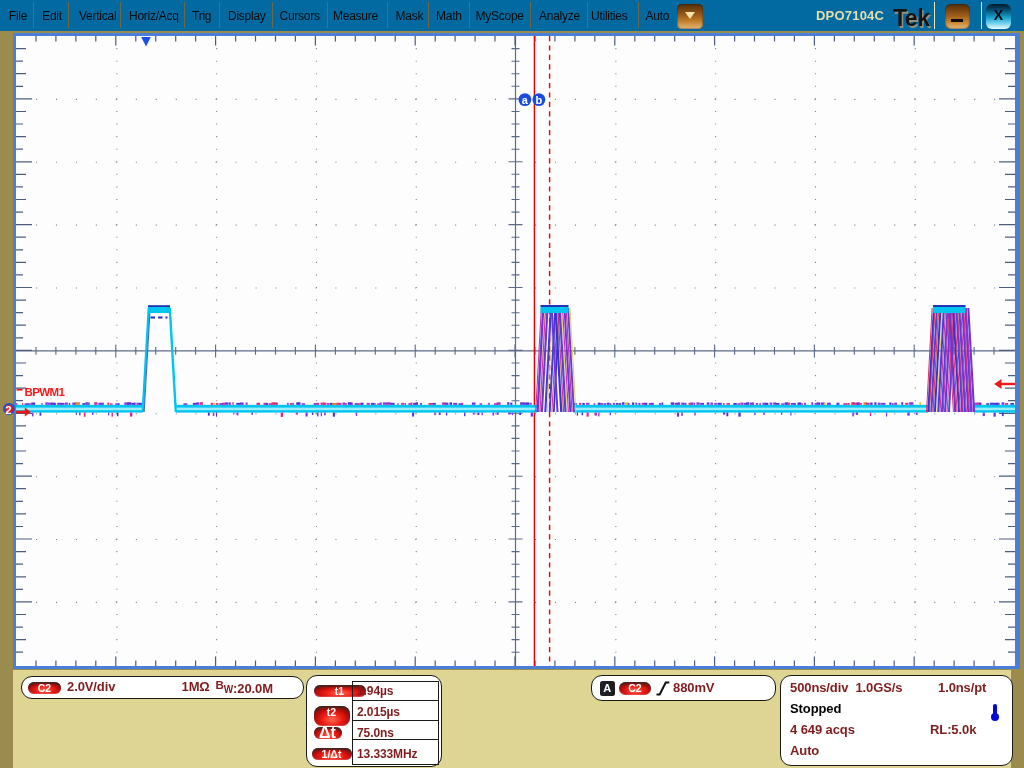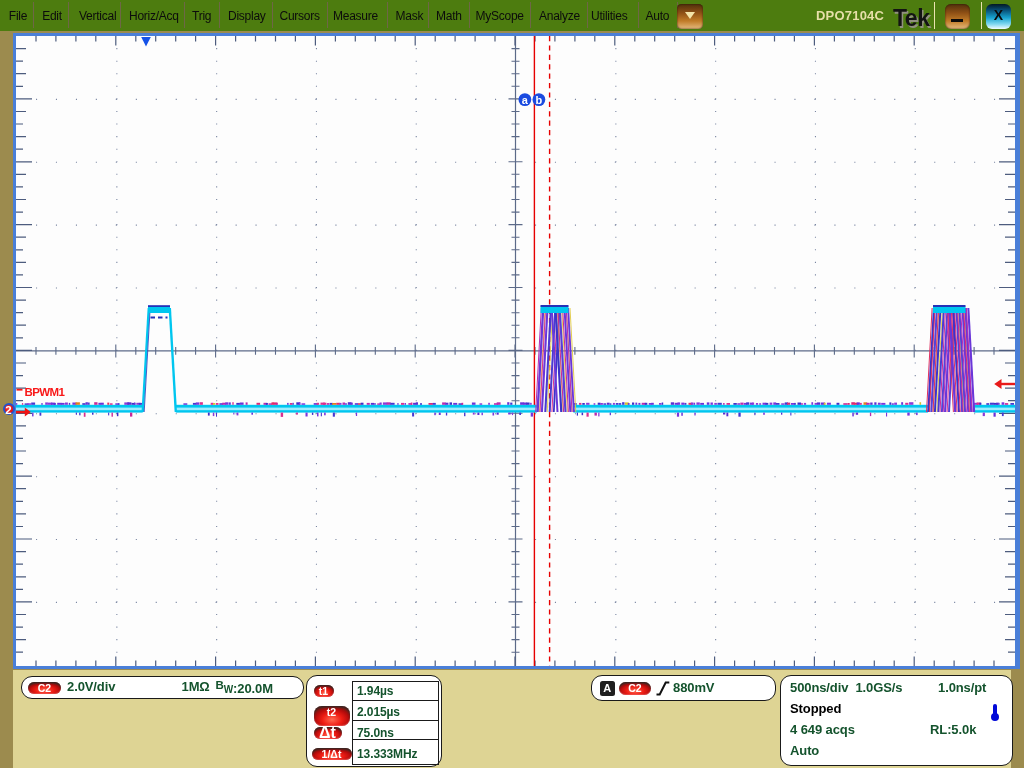"File" #menubar { background: #4d7c0f -> #0369a1 }
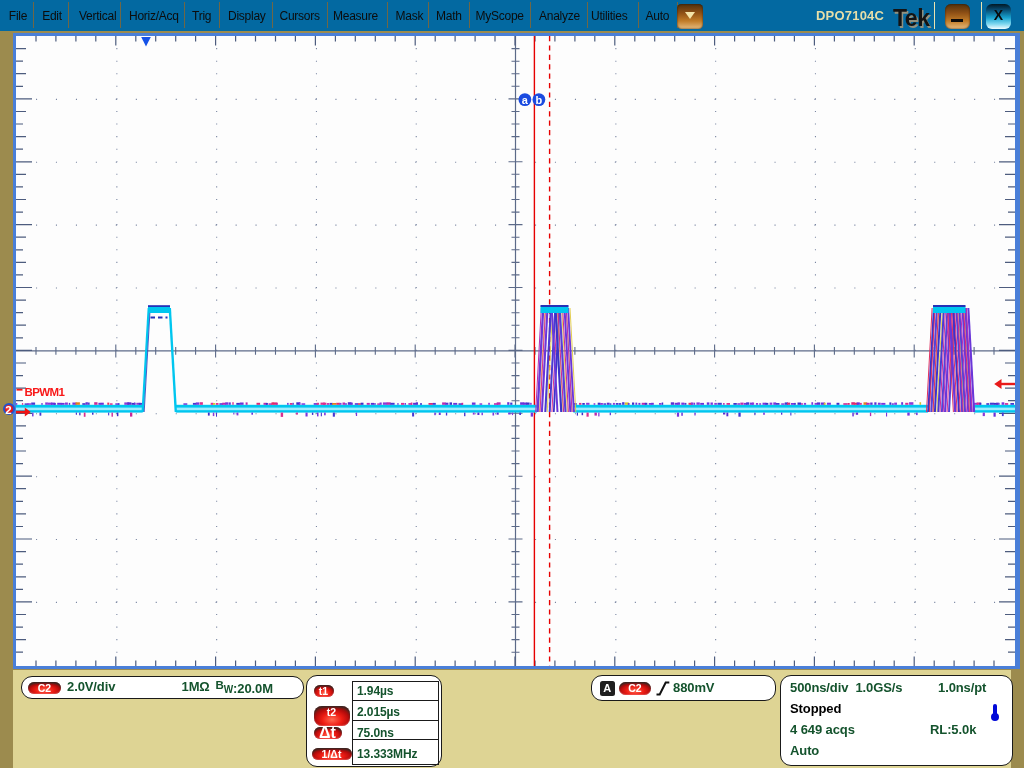"2.0V/div" .bt { color: #14532d -> #7f1d1d }
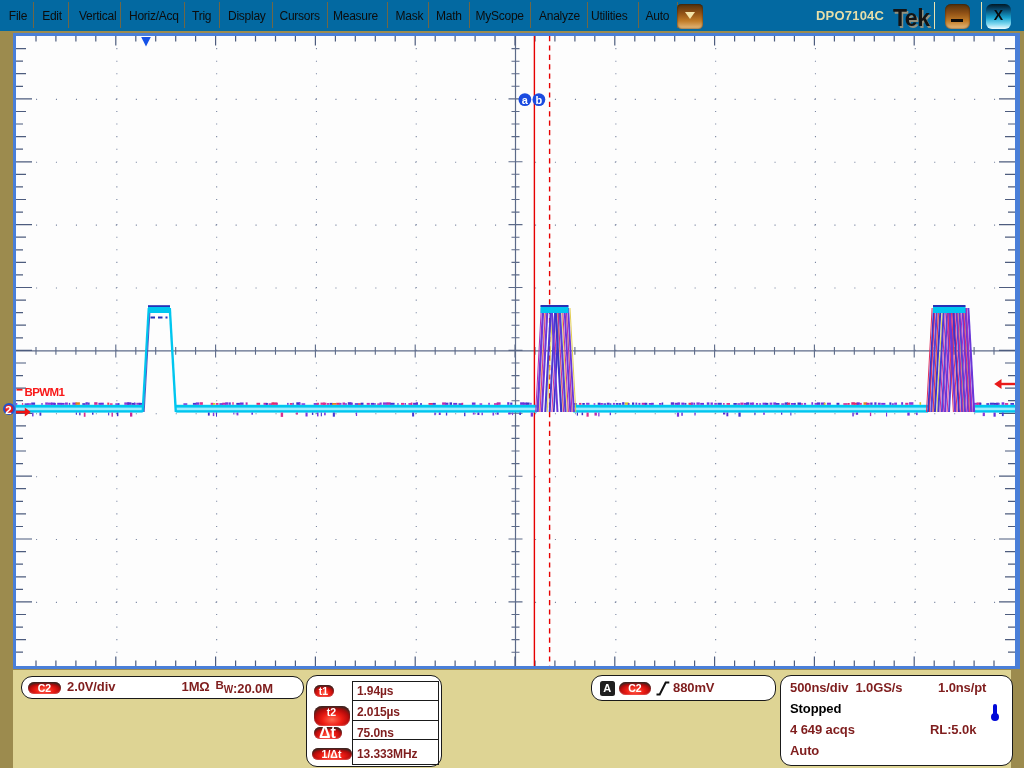"t1" div.pill { width: 20px -> 52px }
